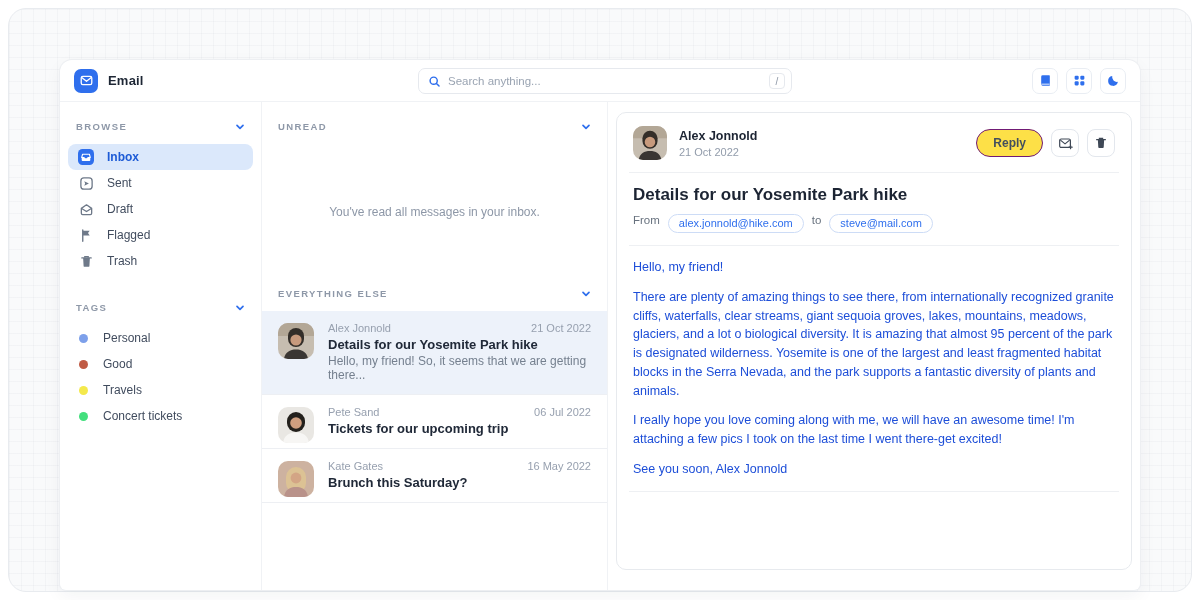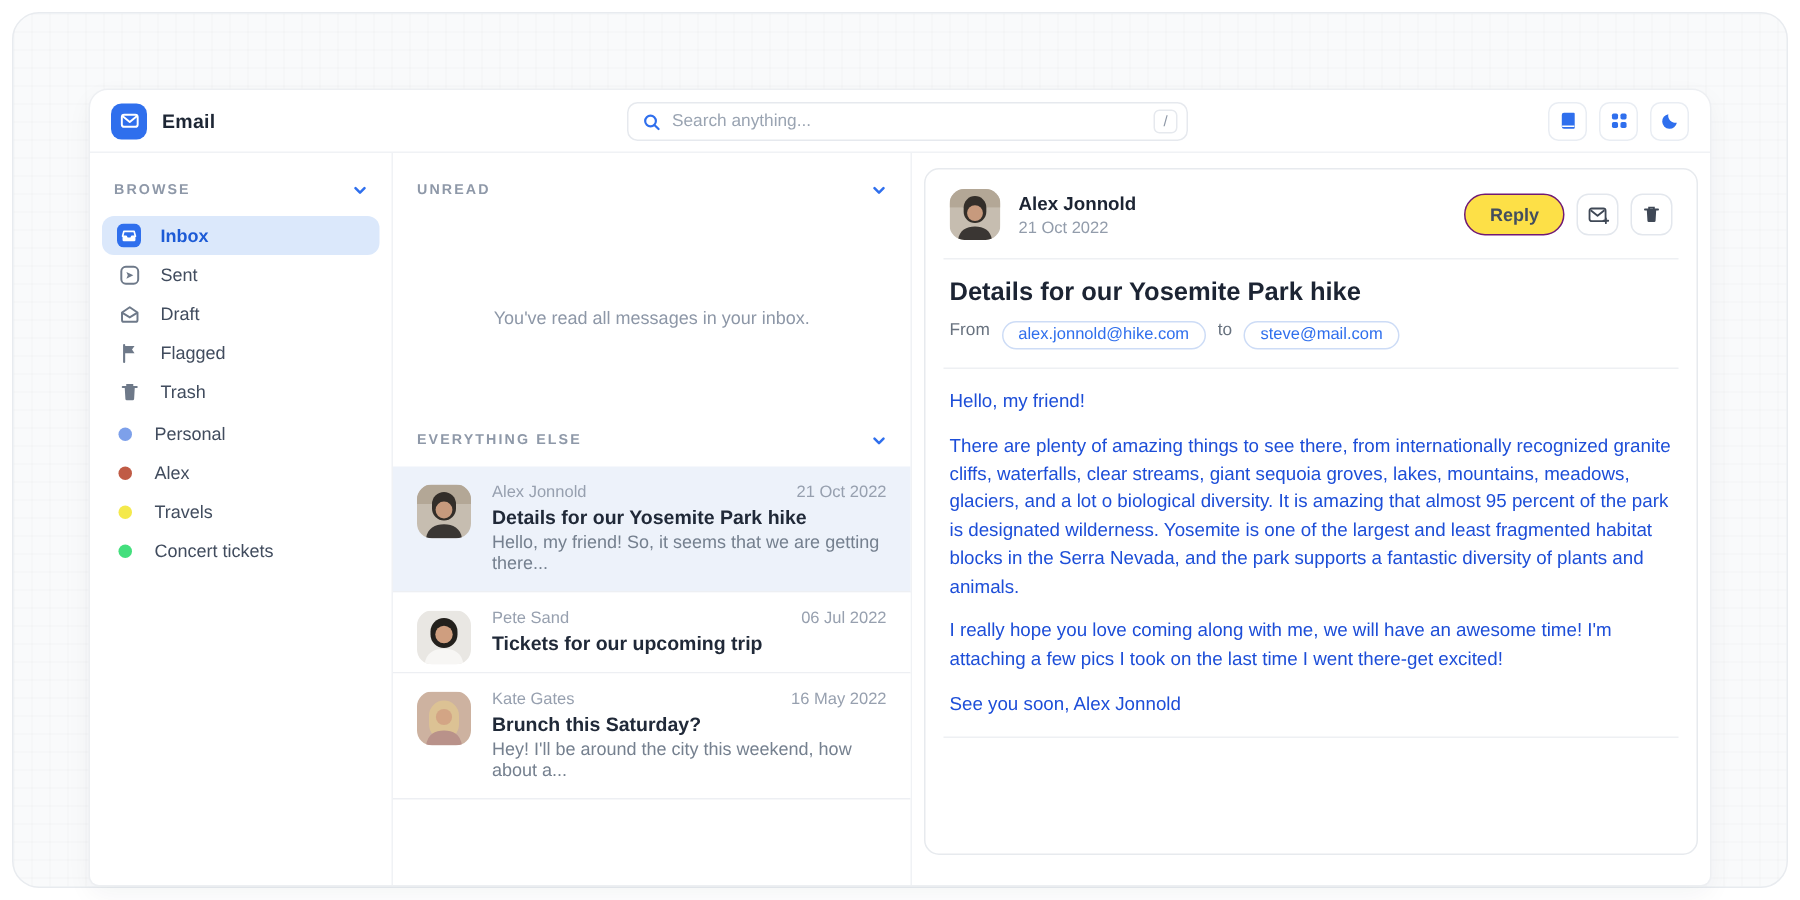"TAGS" div.sect-head { html: none -> <div> <span>TAGS</span> <span> <svg> <path></path> </svg> </span> </div> }
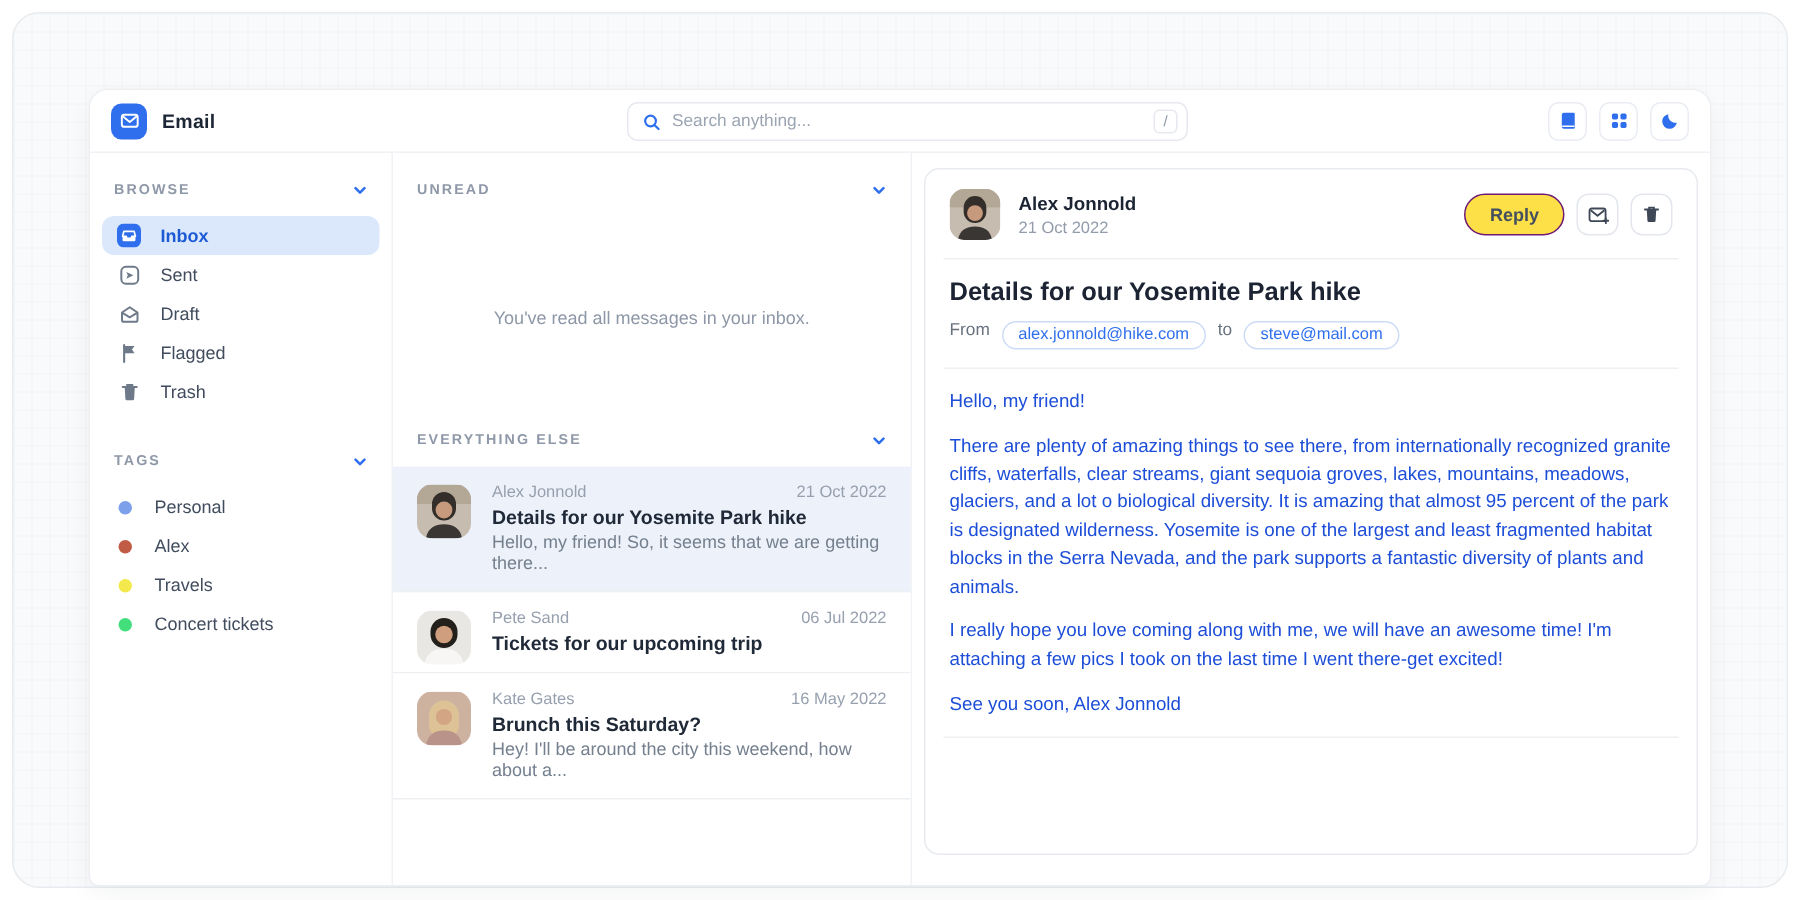"Alex" span { text: Alex -> Good }
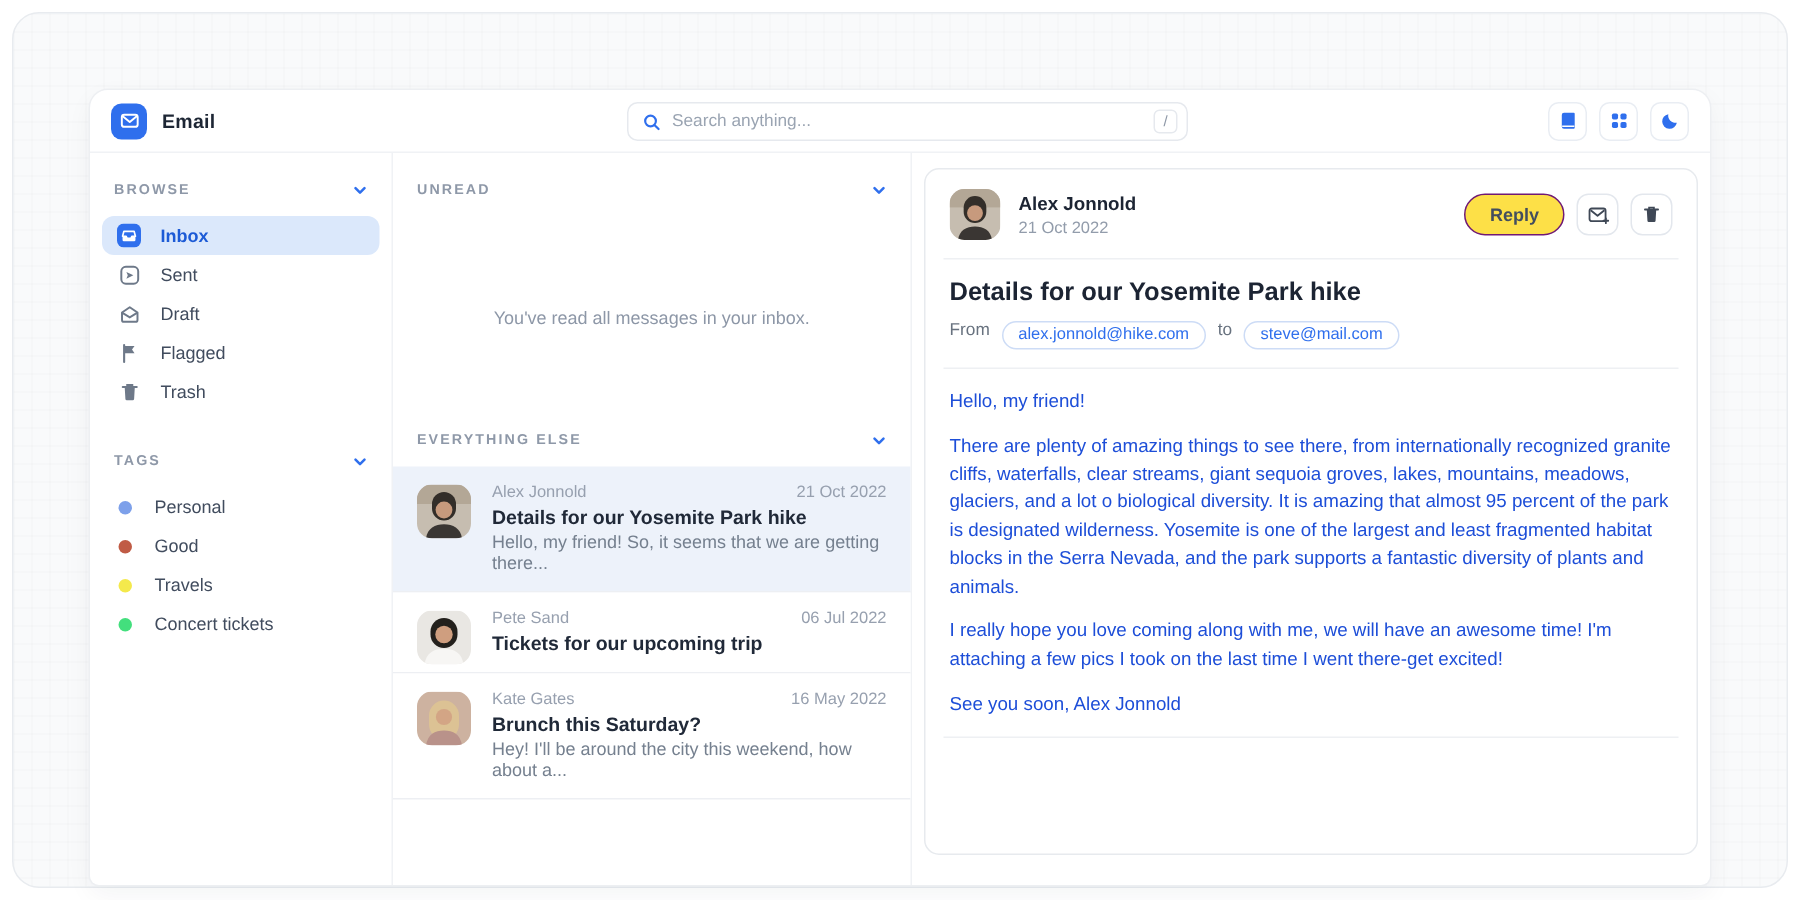"Hey! I'll be around the" div.em-prev { html: <div>Hey! I'll be around the city this weekend, how about a...</div> -> none }
